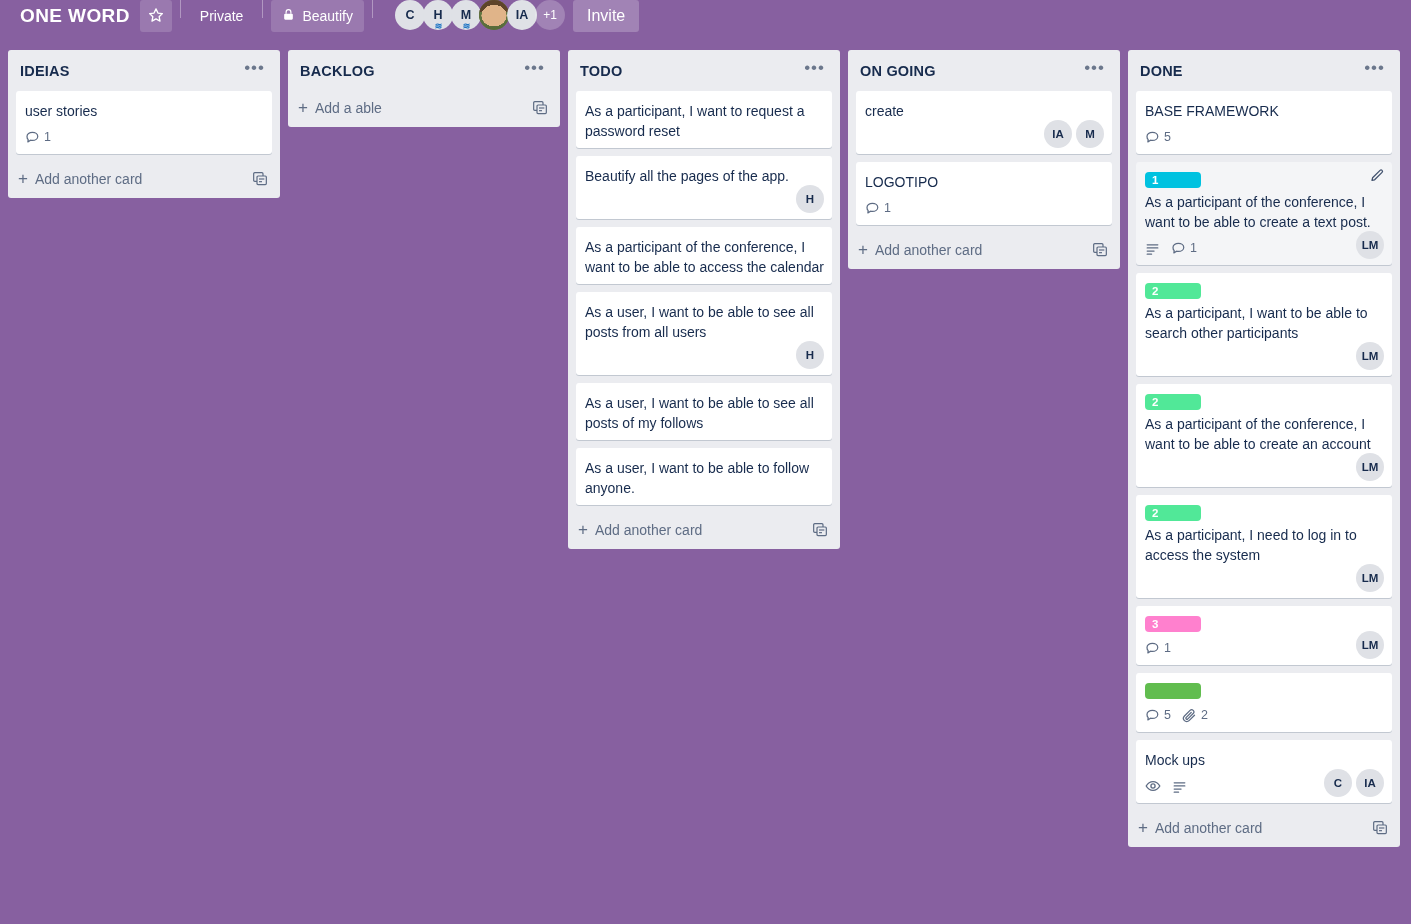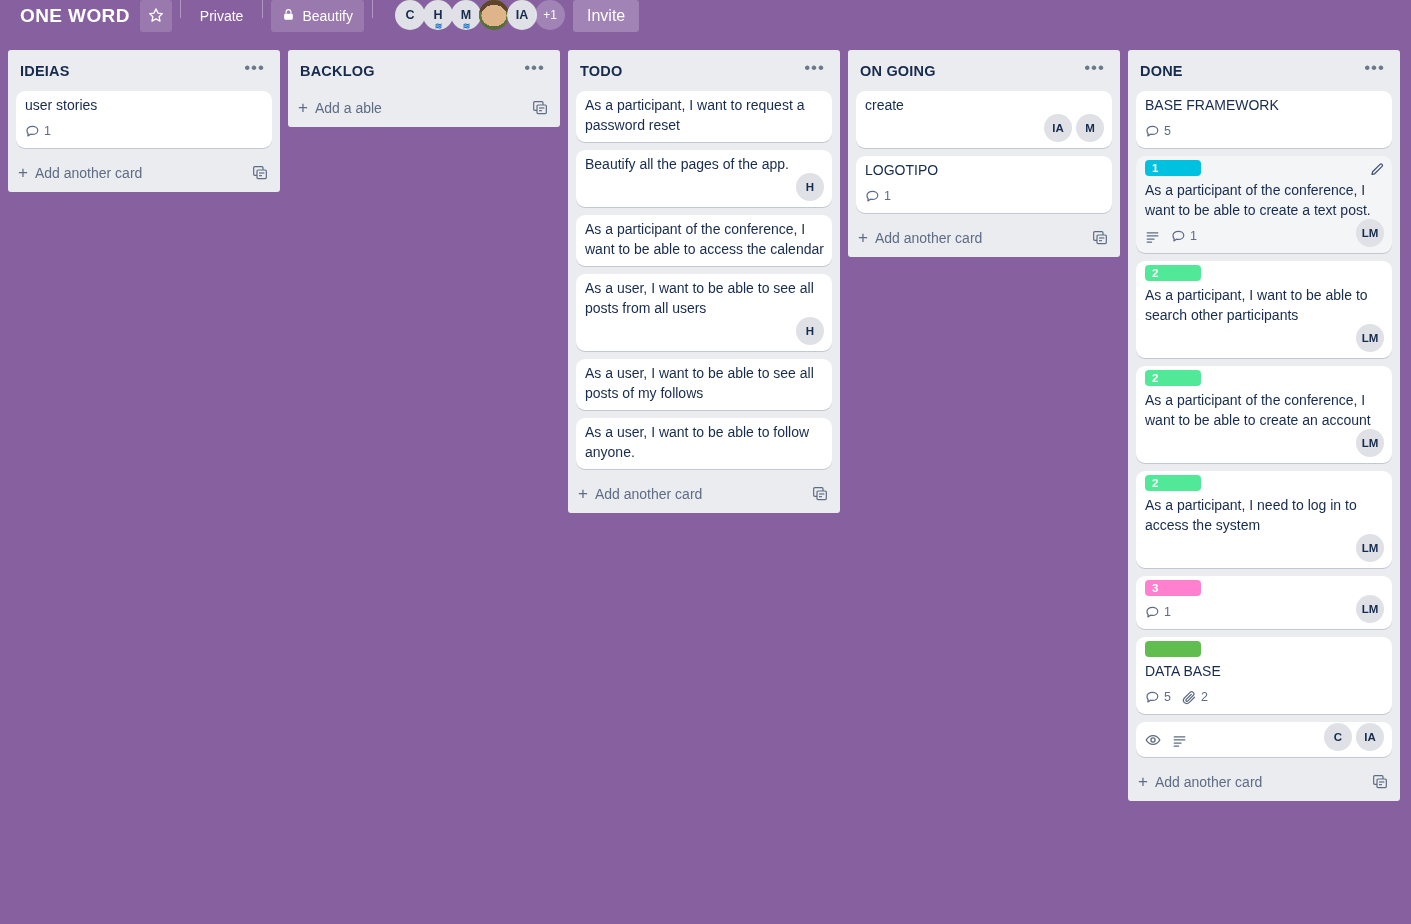"user stories" .card { border-radius: 9px -> 3px; padding: 4px 8px 5px 9px -> 10px 8px 5px 9px }
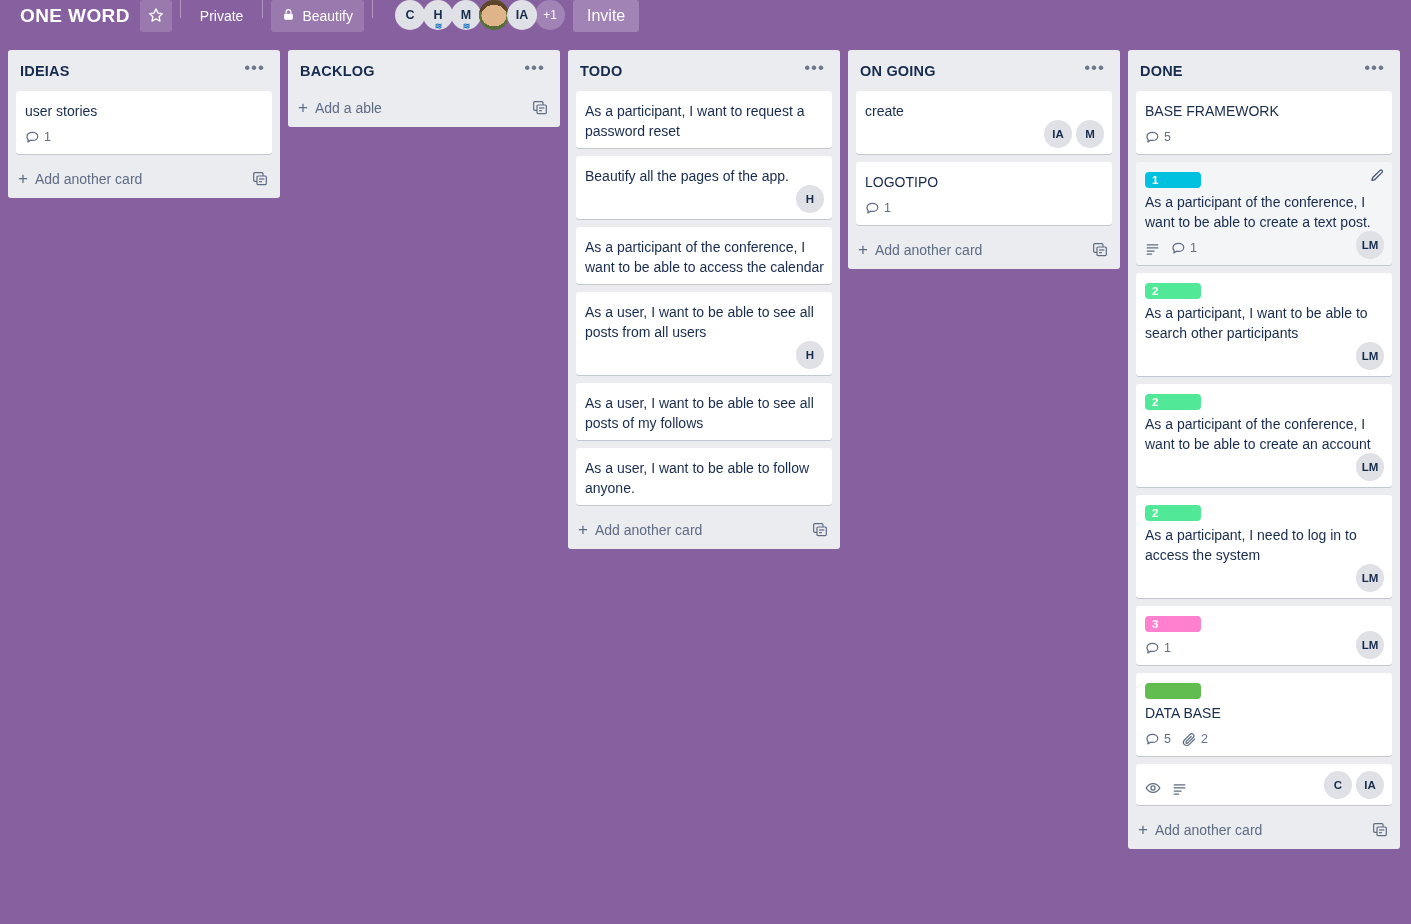"DATA BASE" div.card-title { html: <div>DATA BASE</div> -> none }
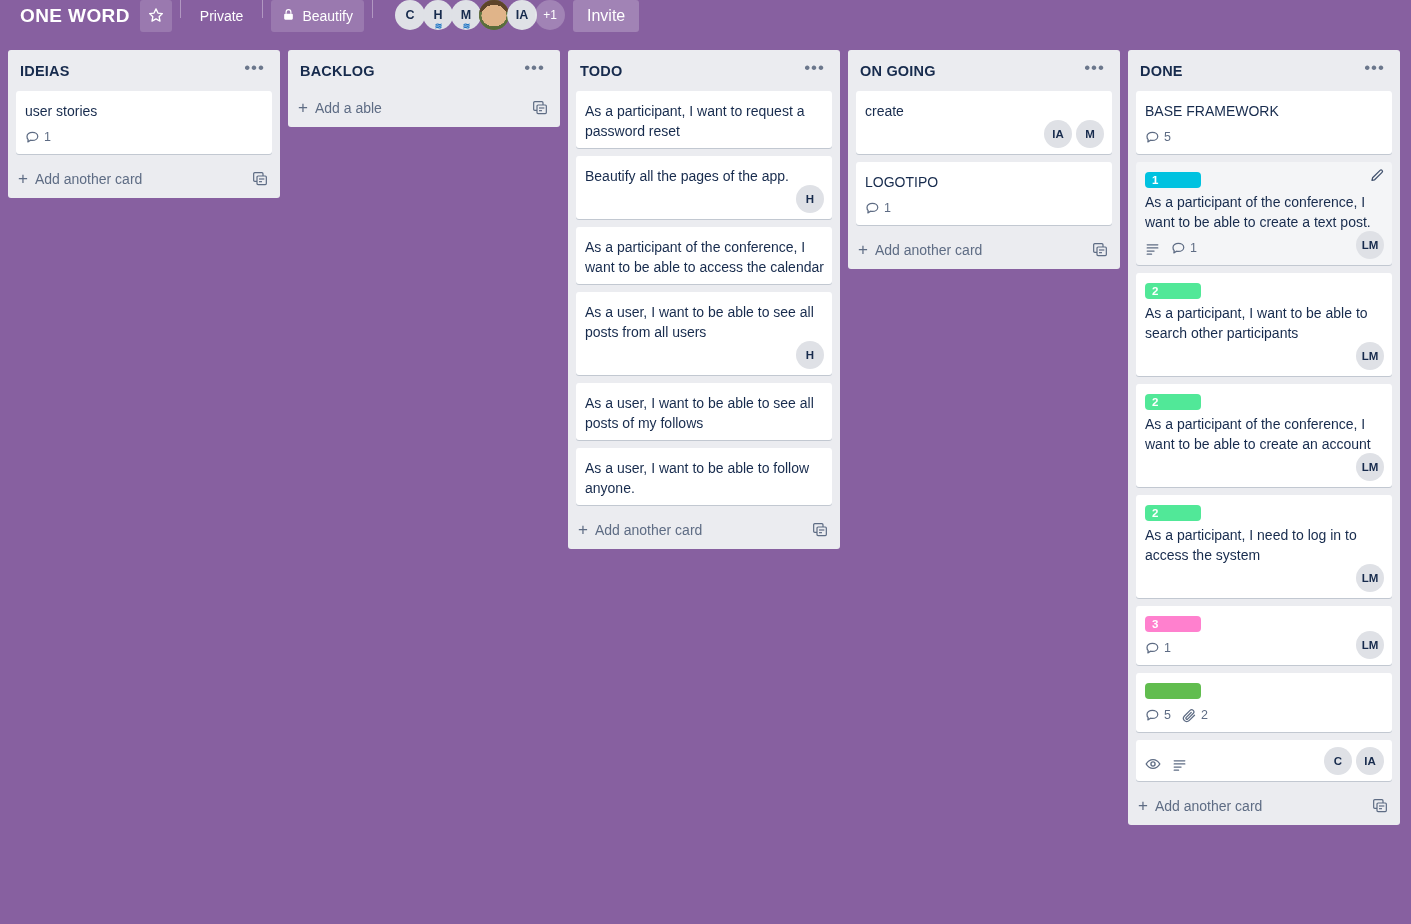"Mock ups" div.card-title { html: none -> <div>Mock ups</div> }
